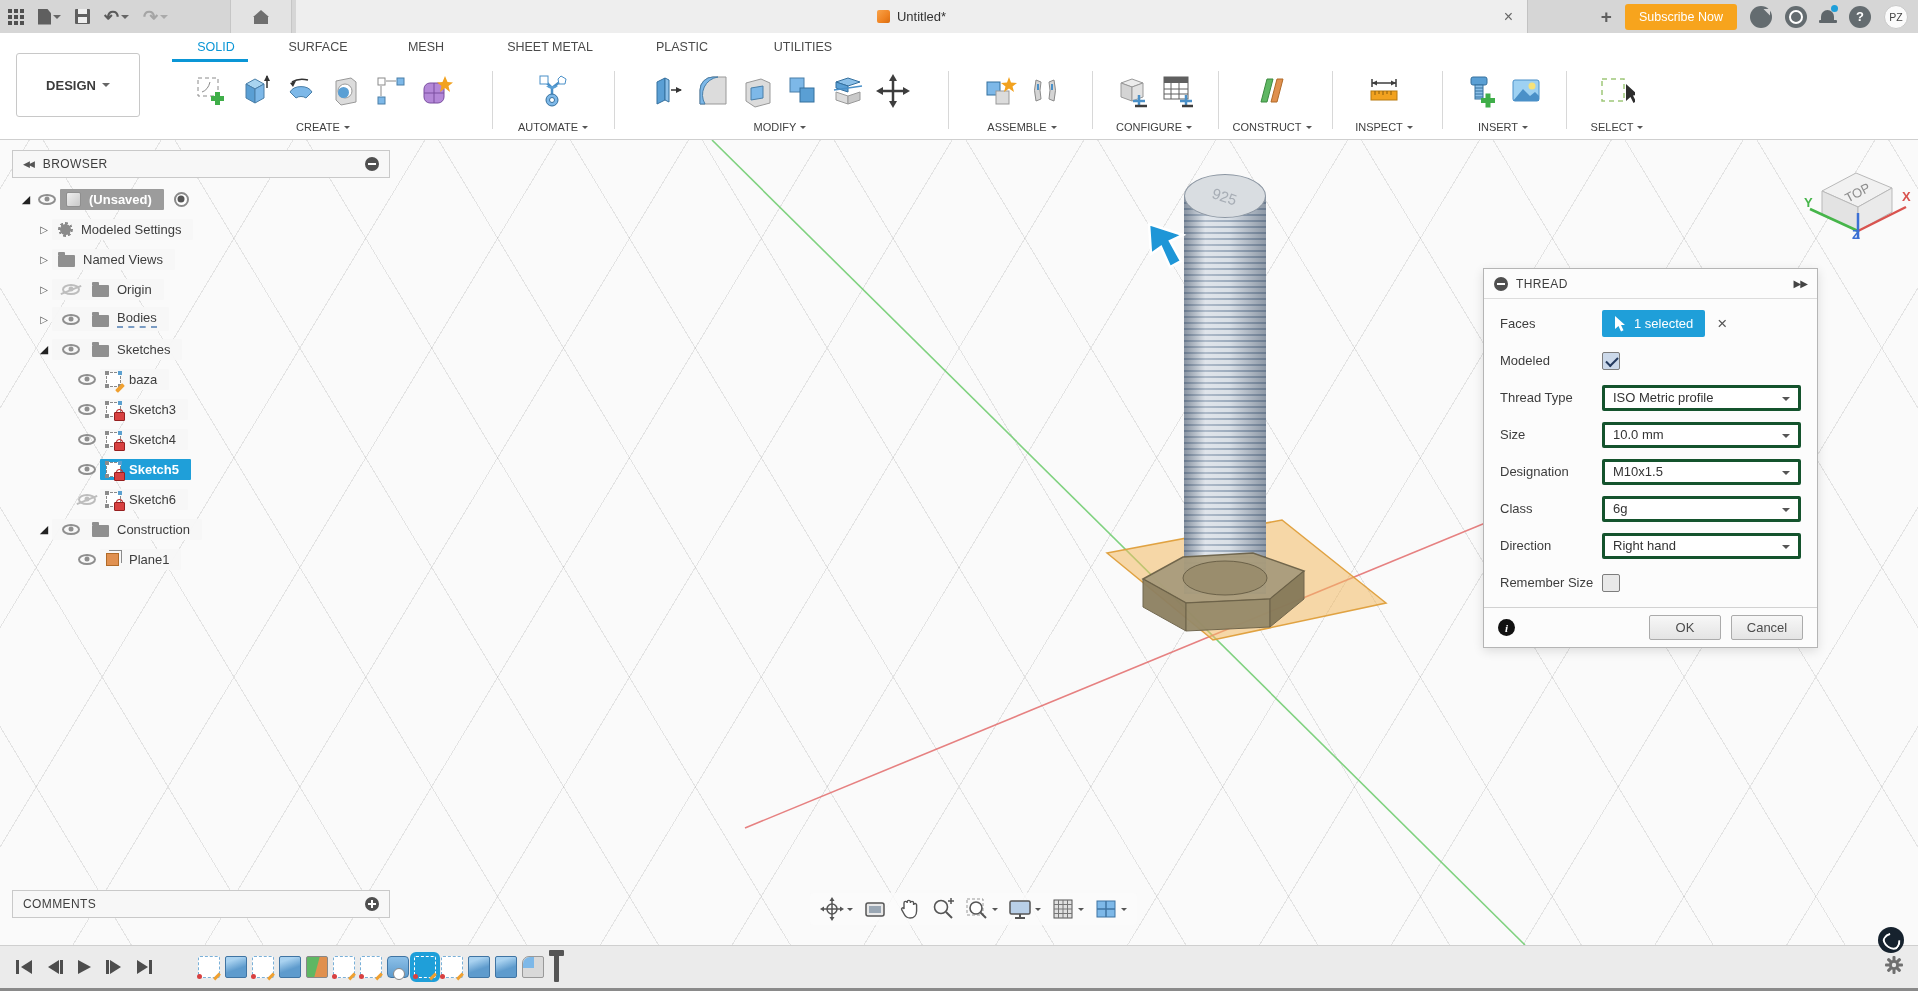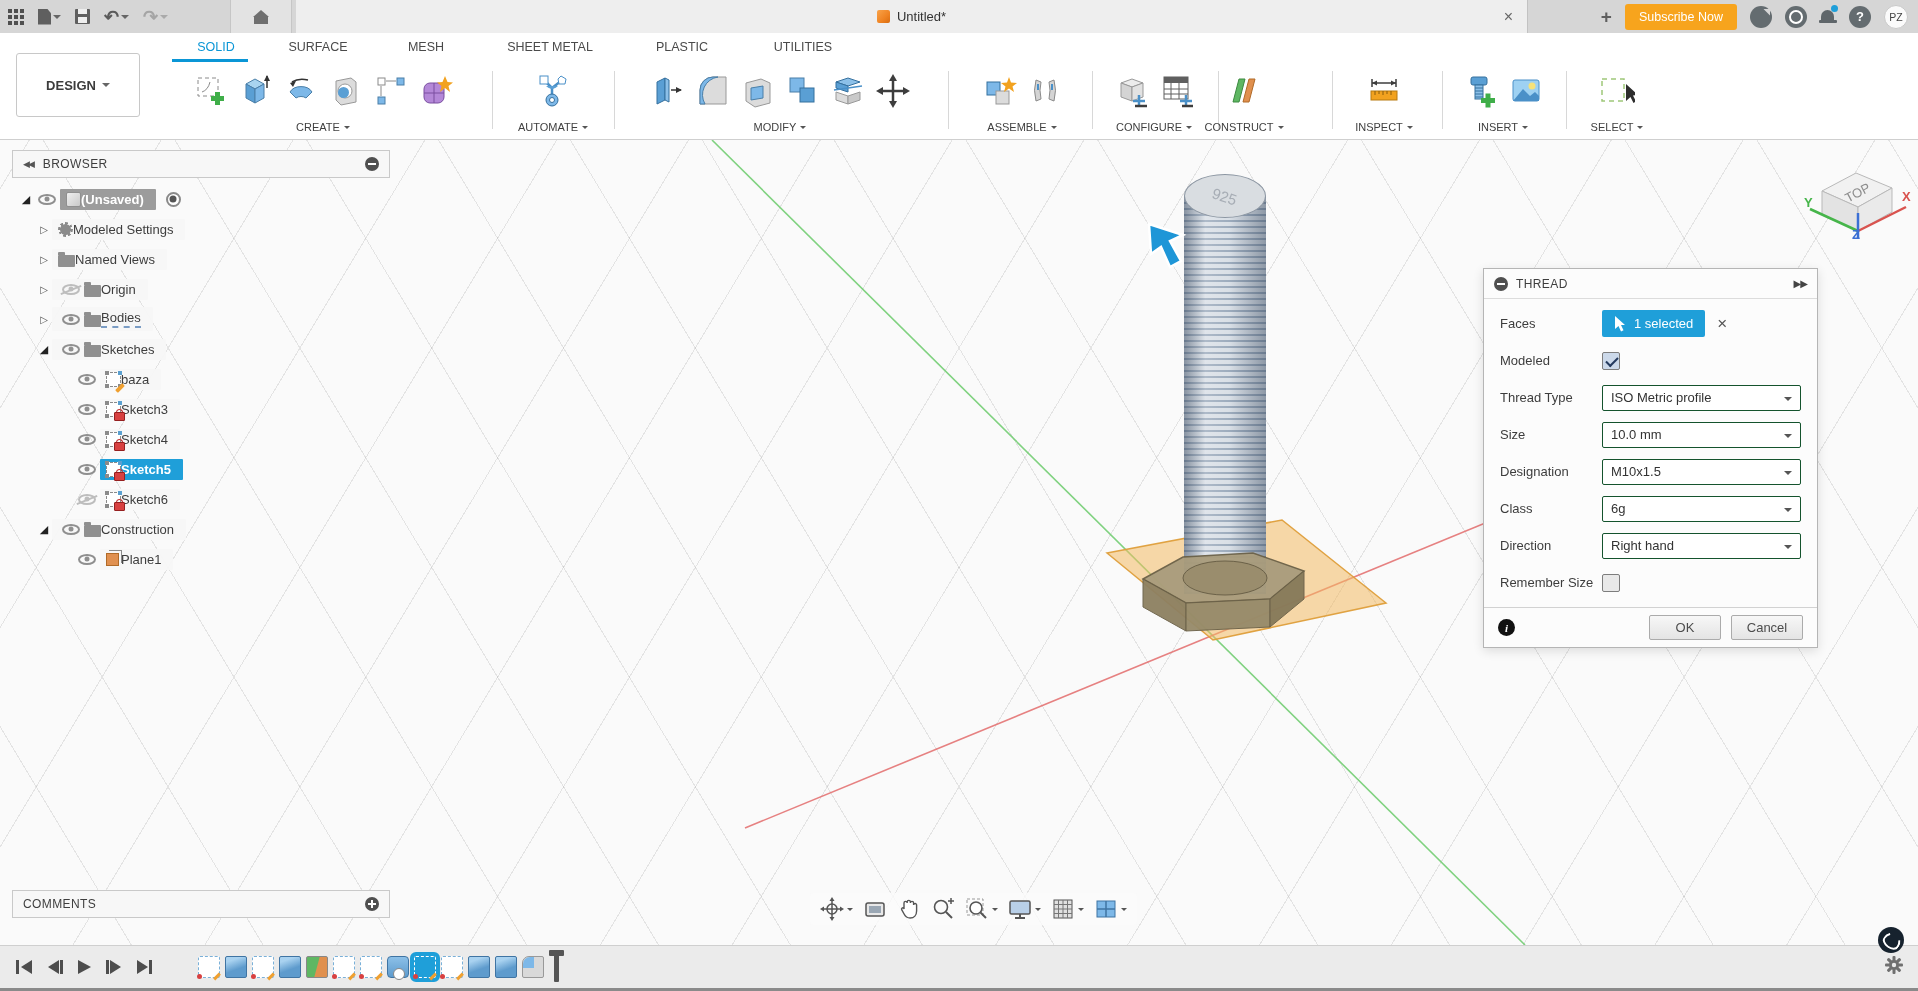"CONSTRUCT" div.rgroup { left: 1196px -> 1224px }
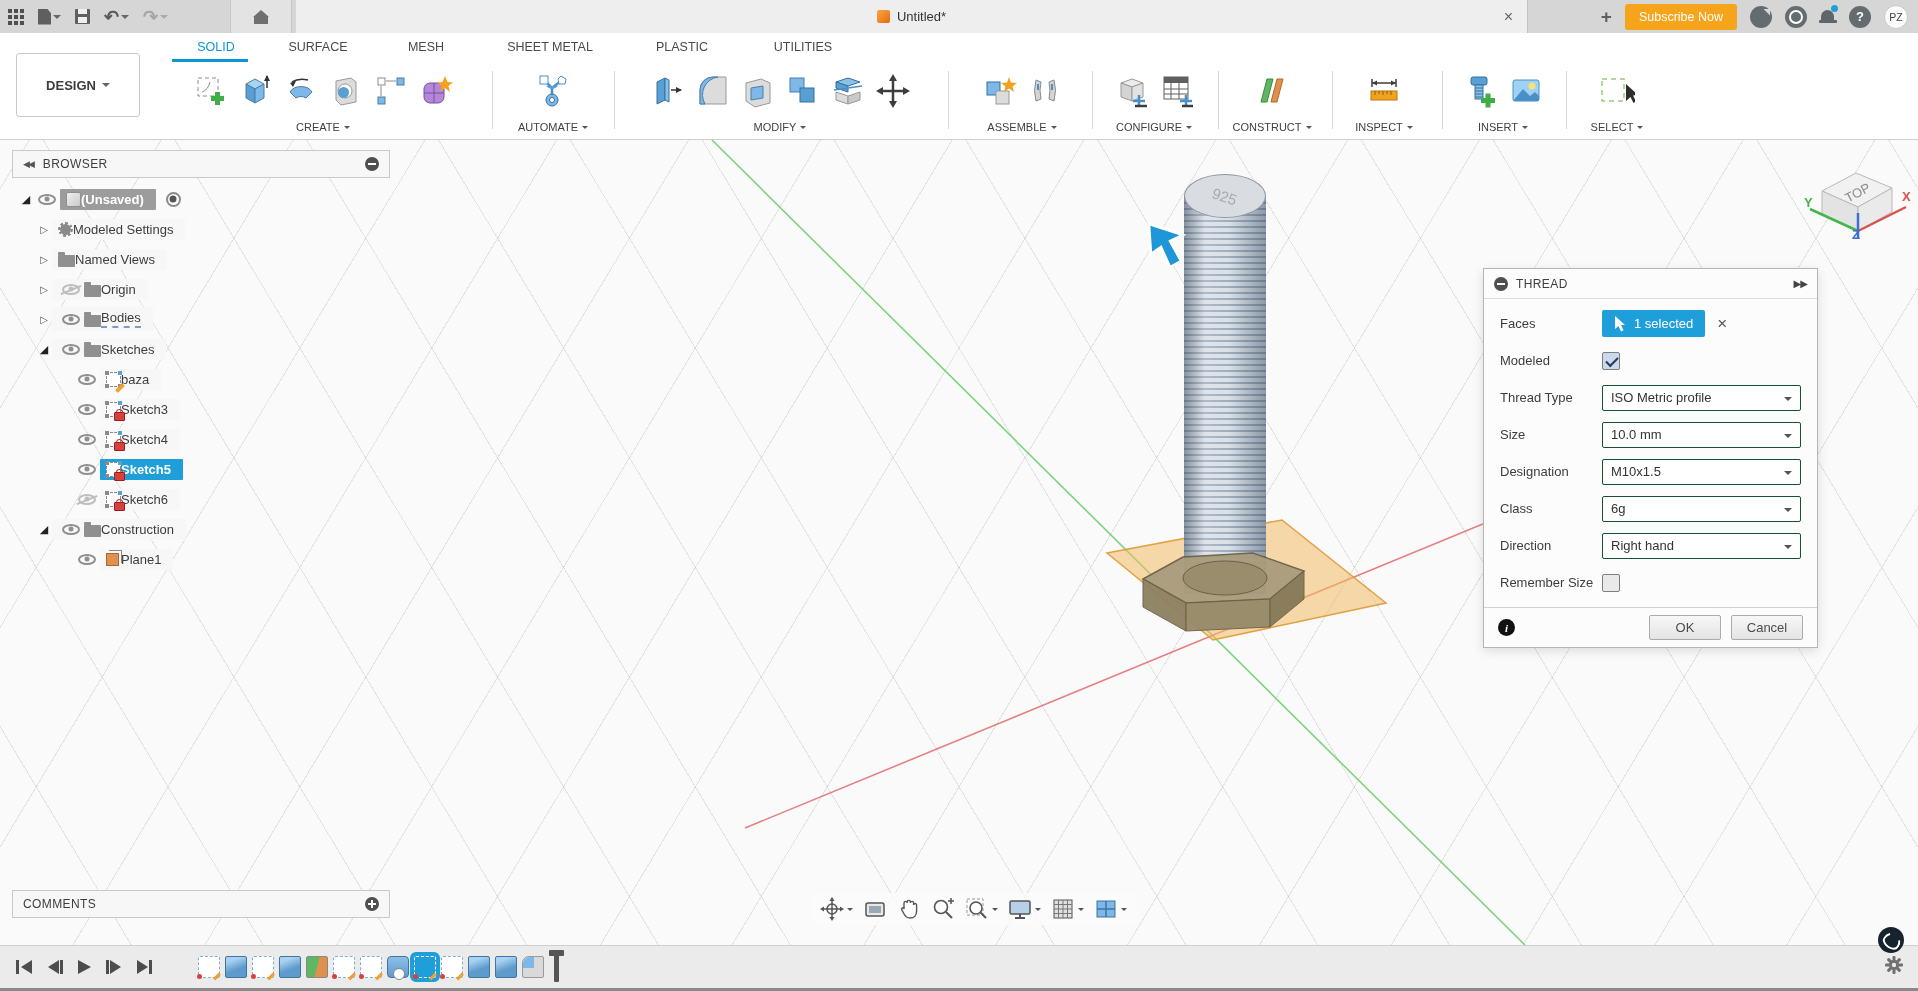"(Unsaved)" .chip { gap: none -> 8px }
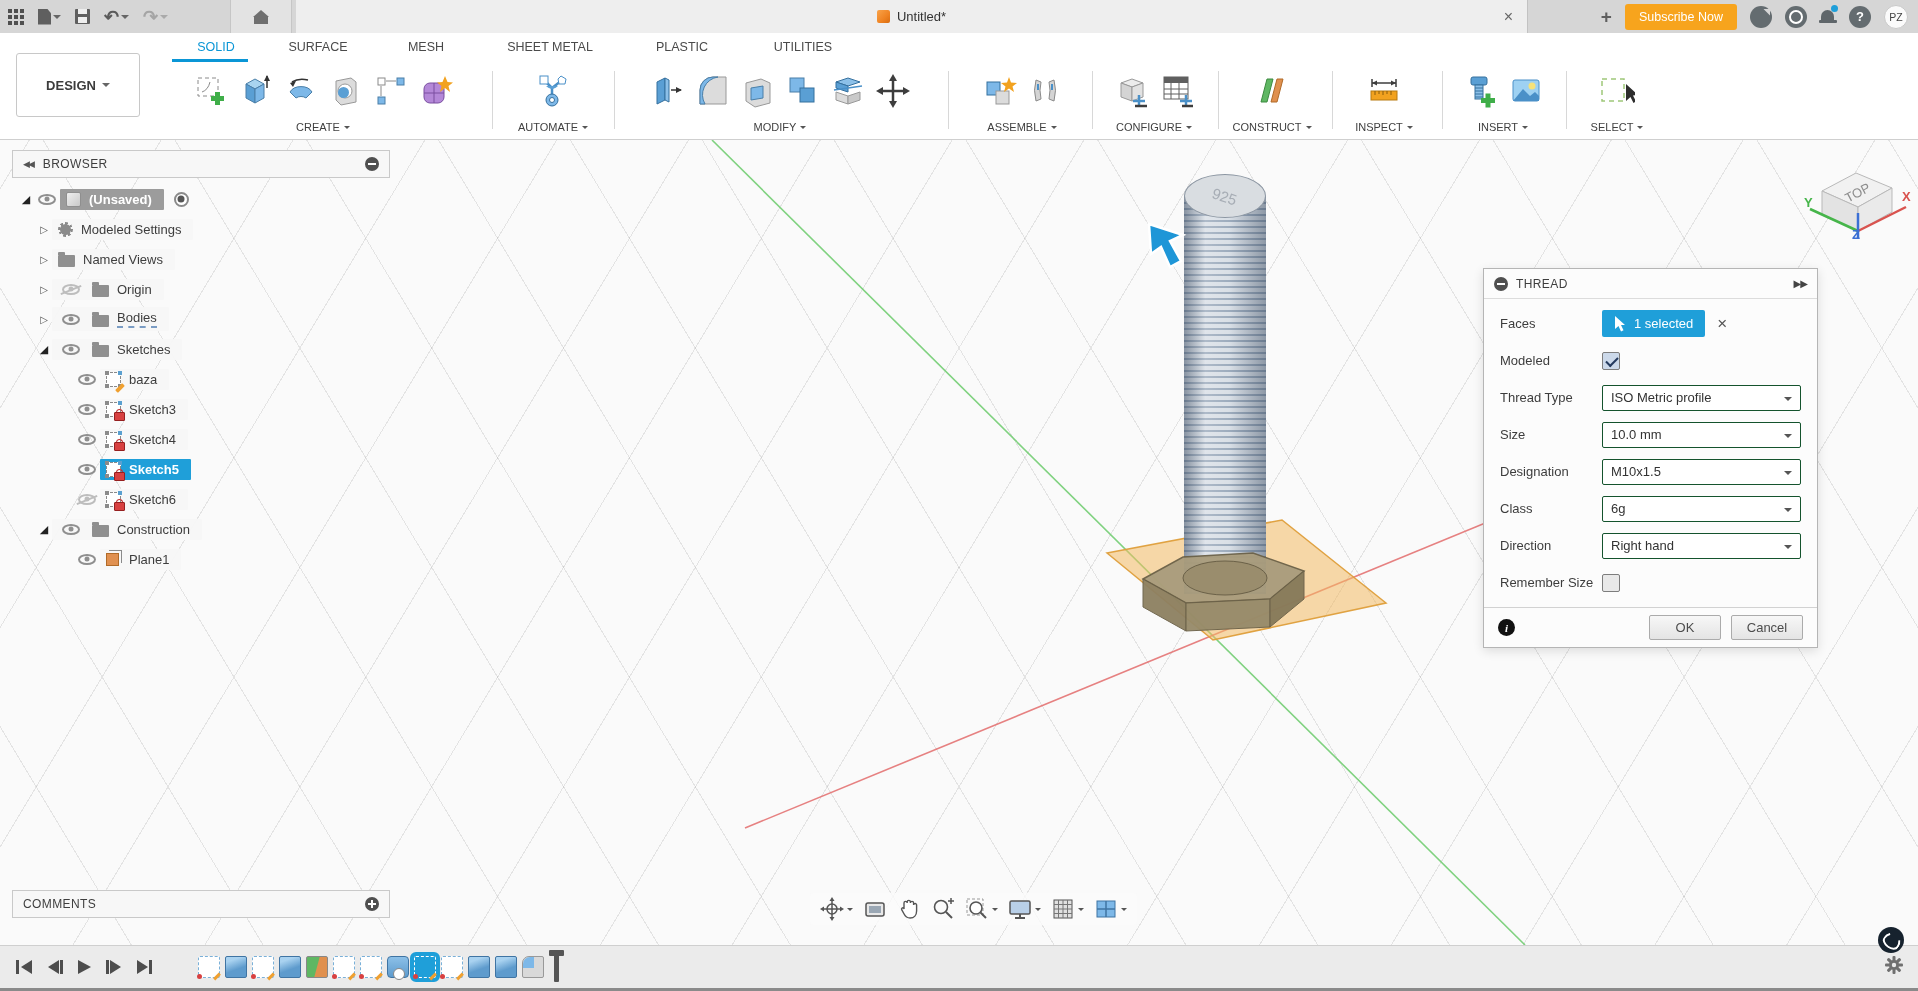"ISO Metric profile" .dd { border: 1px solid #14532d -> 3px solid #14532d }
